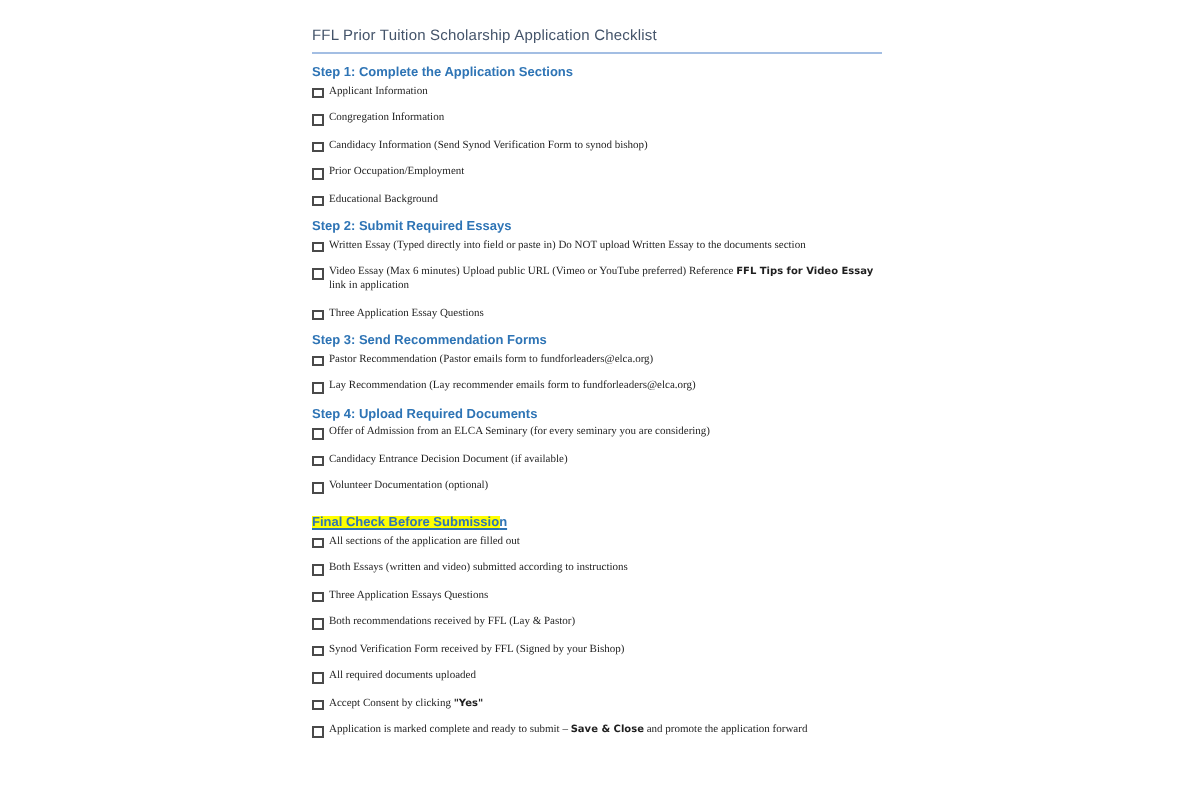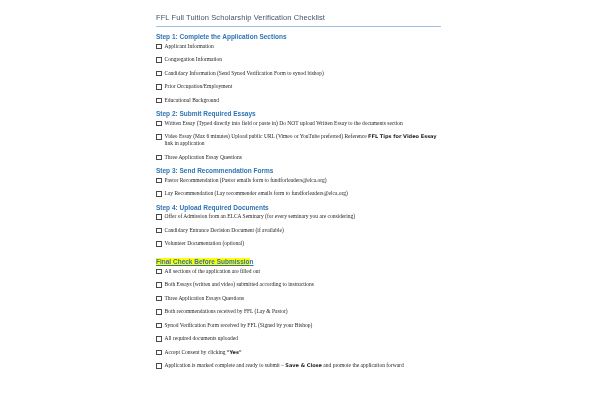"FFL Full Tuition Scholarship" div.title { text: Full Tuition Scholarship Verification -> Prior Tuition Scholarship Application }
